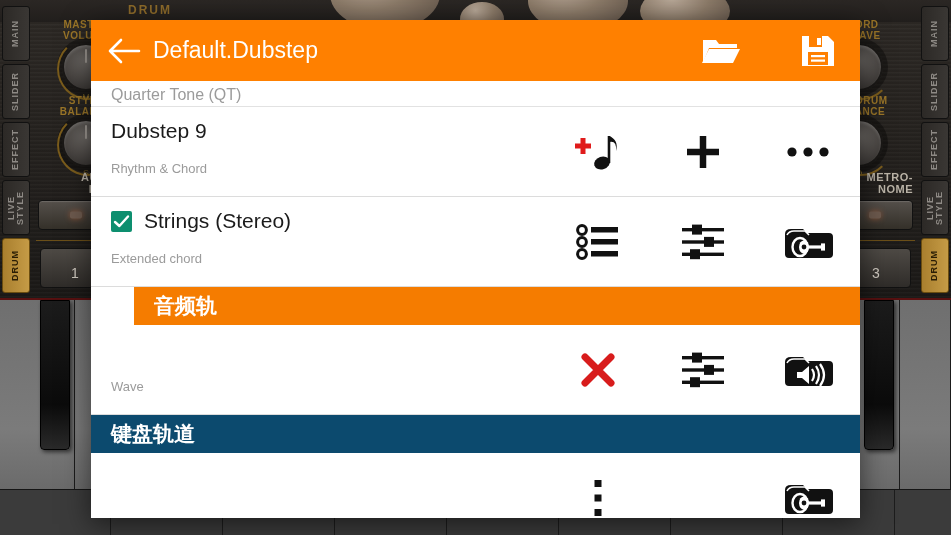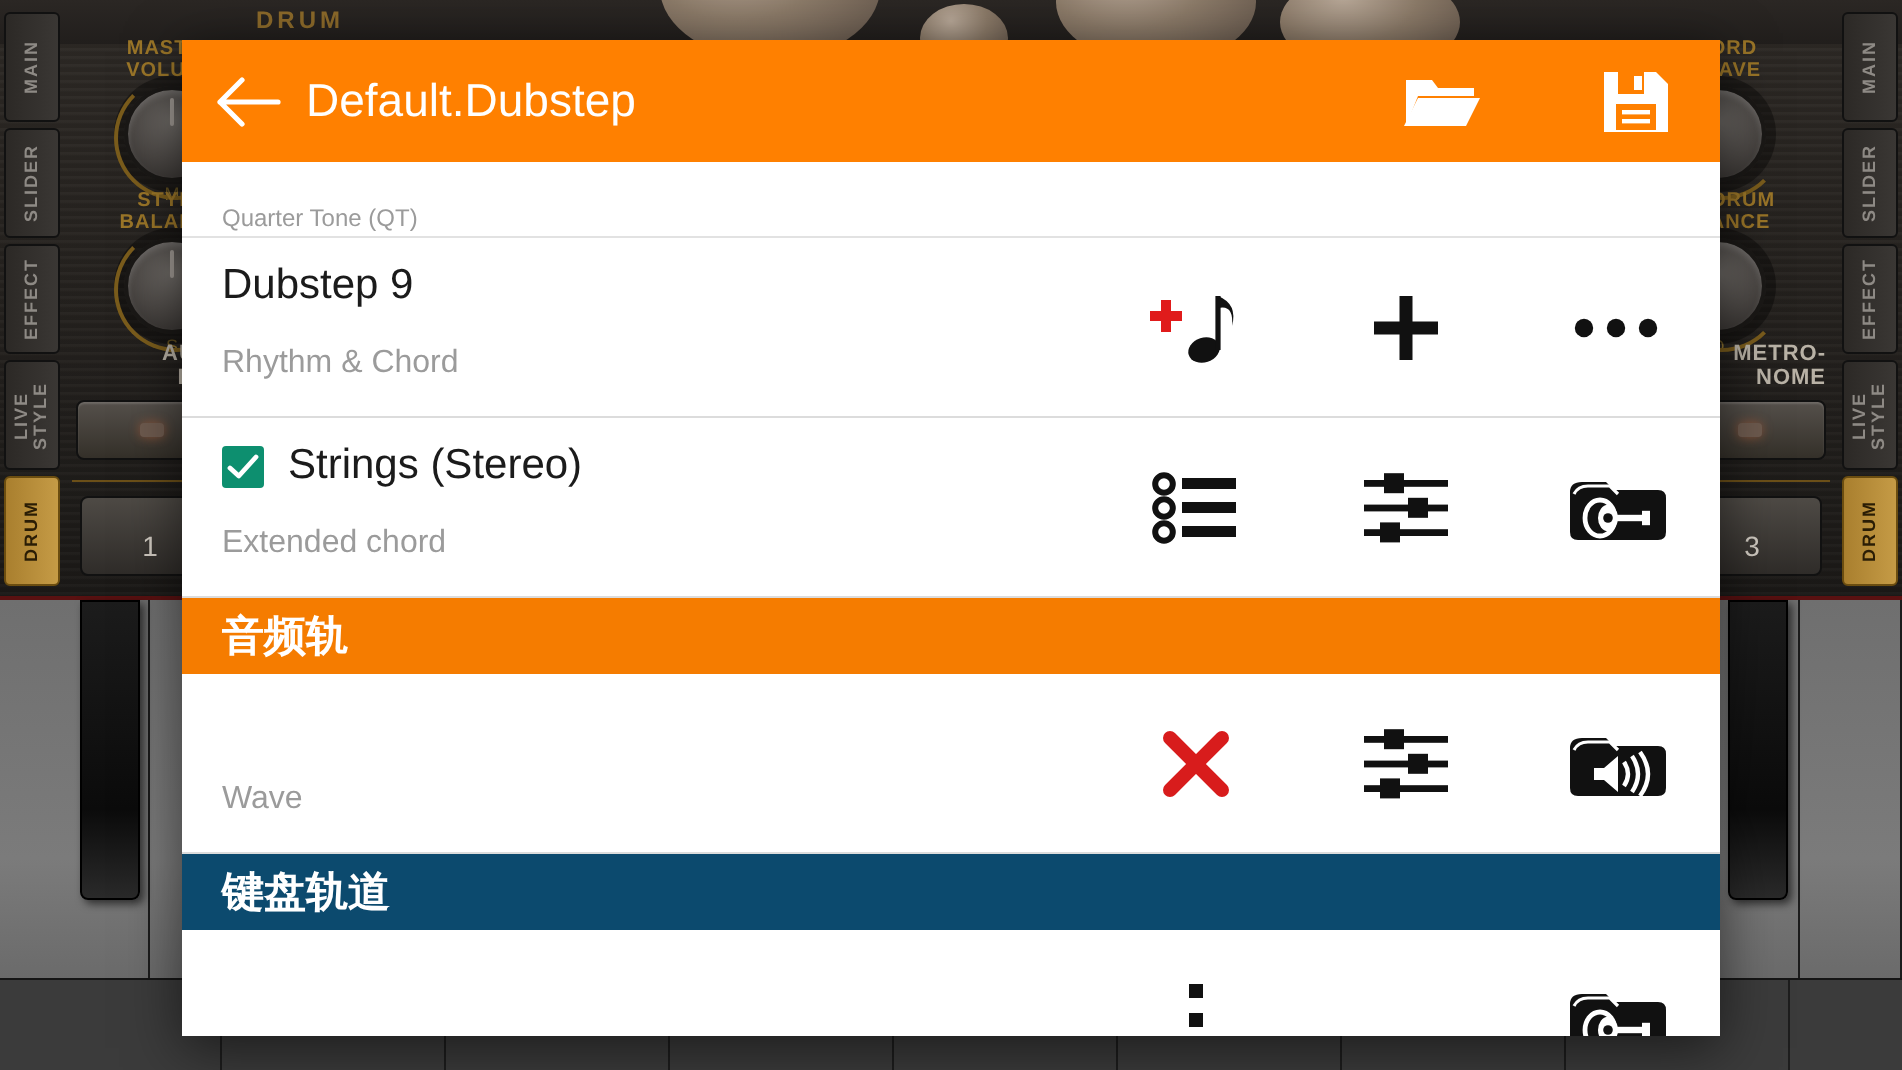"Quarter Tone (QT)" .cutrow { font-size: 12px -> 16px; height: 38px -> 26px }
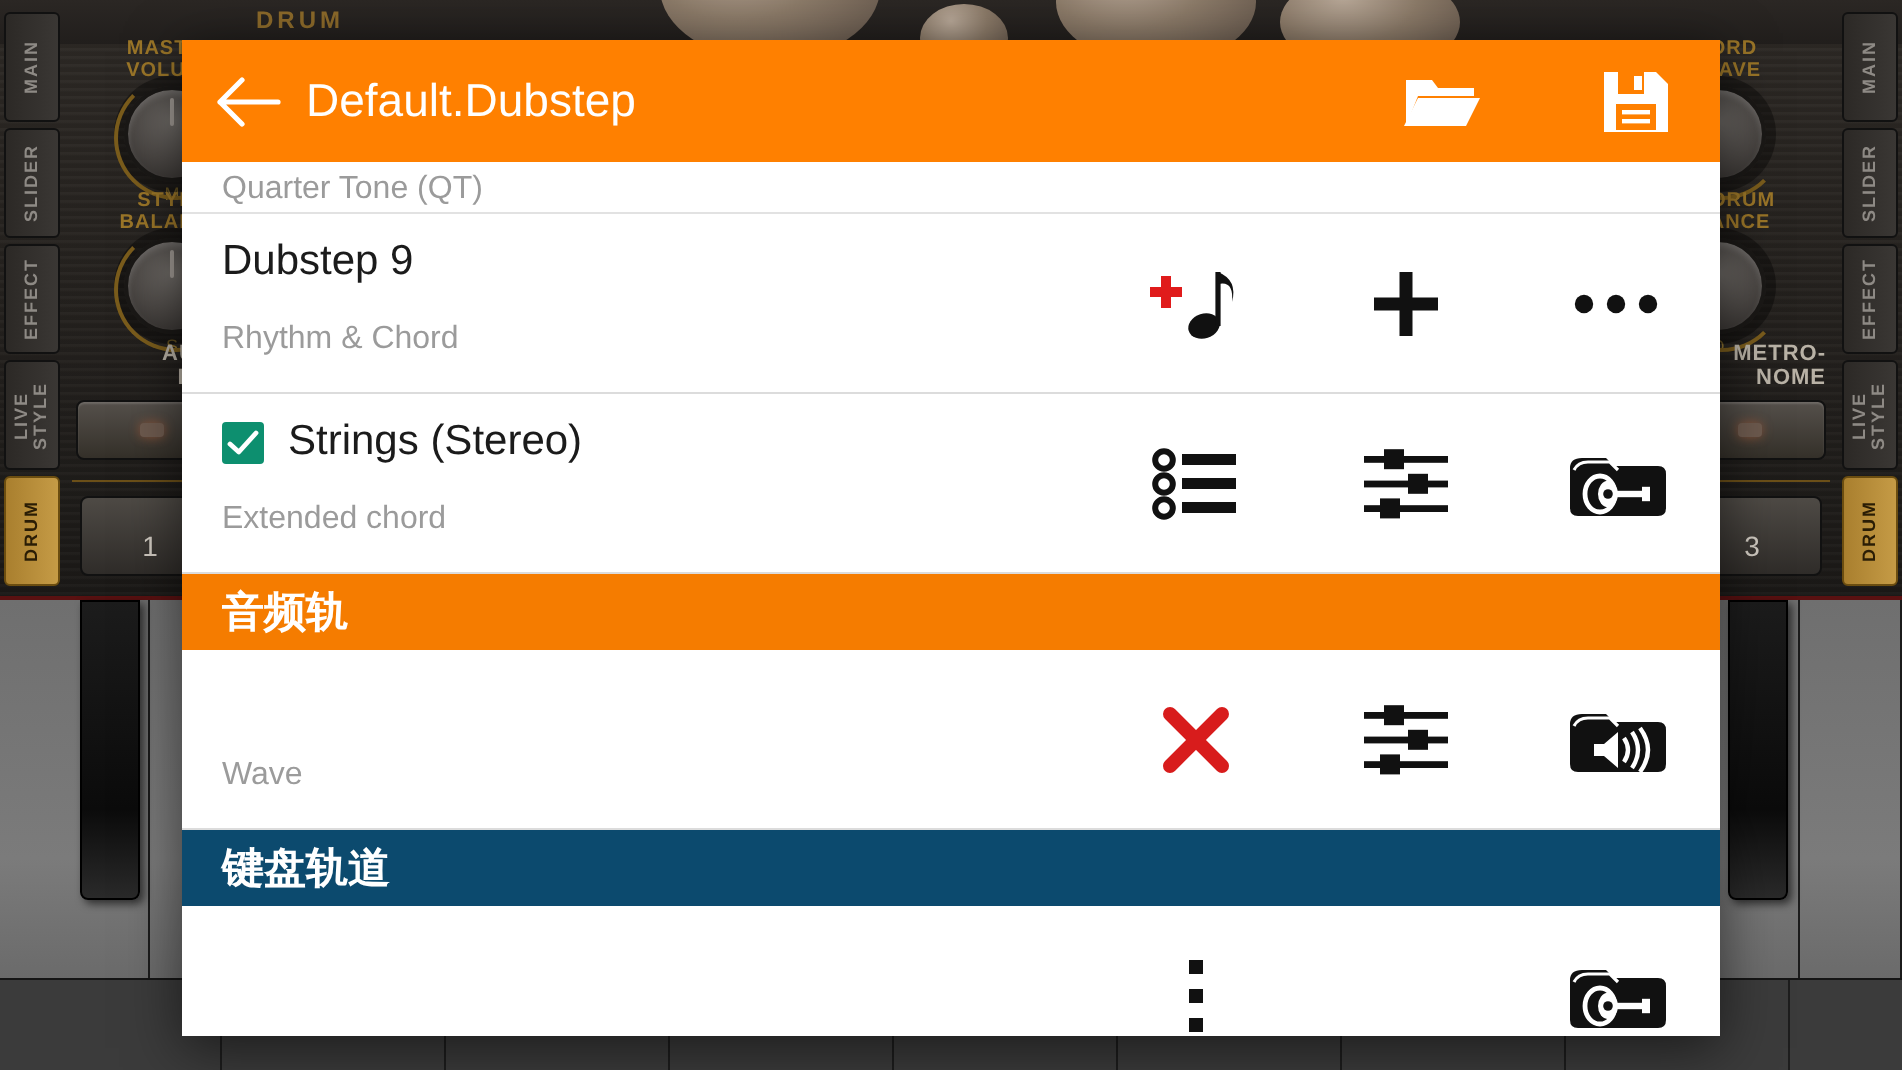"Rhythm & Chord" .trk-sub { font-size: 16px -> 13px }
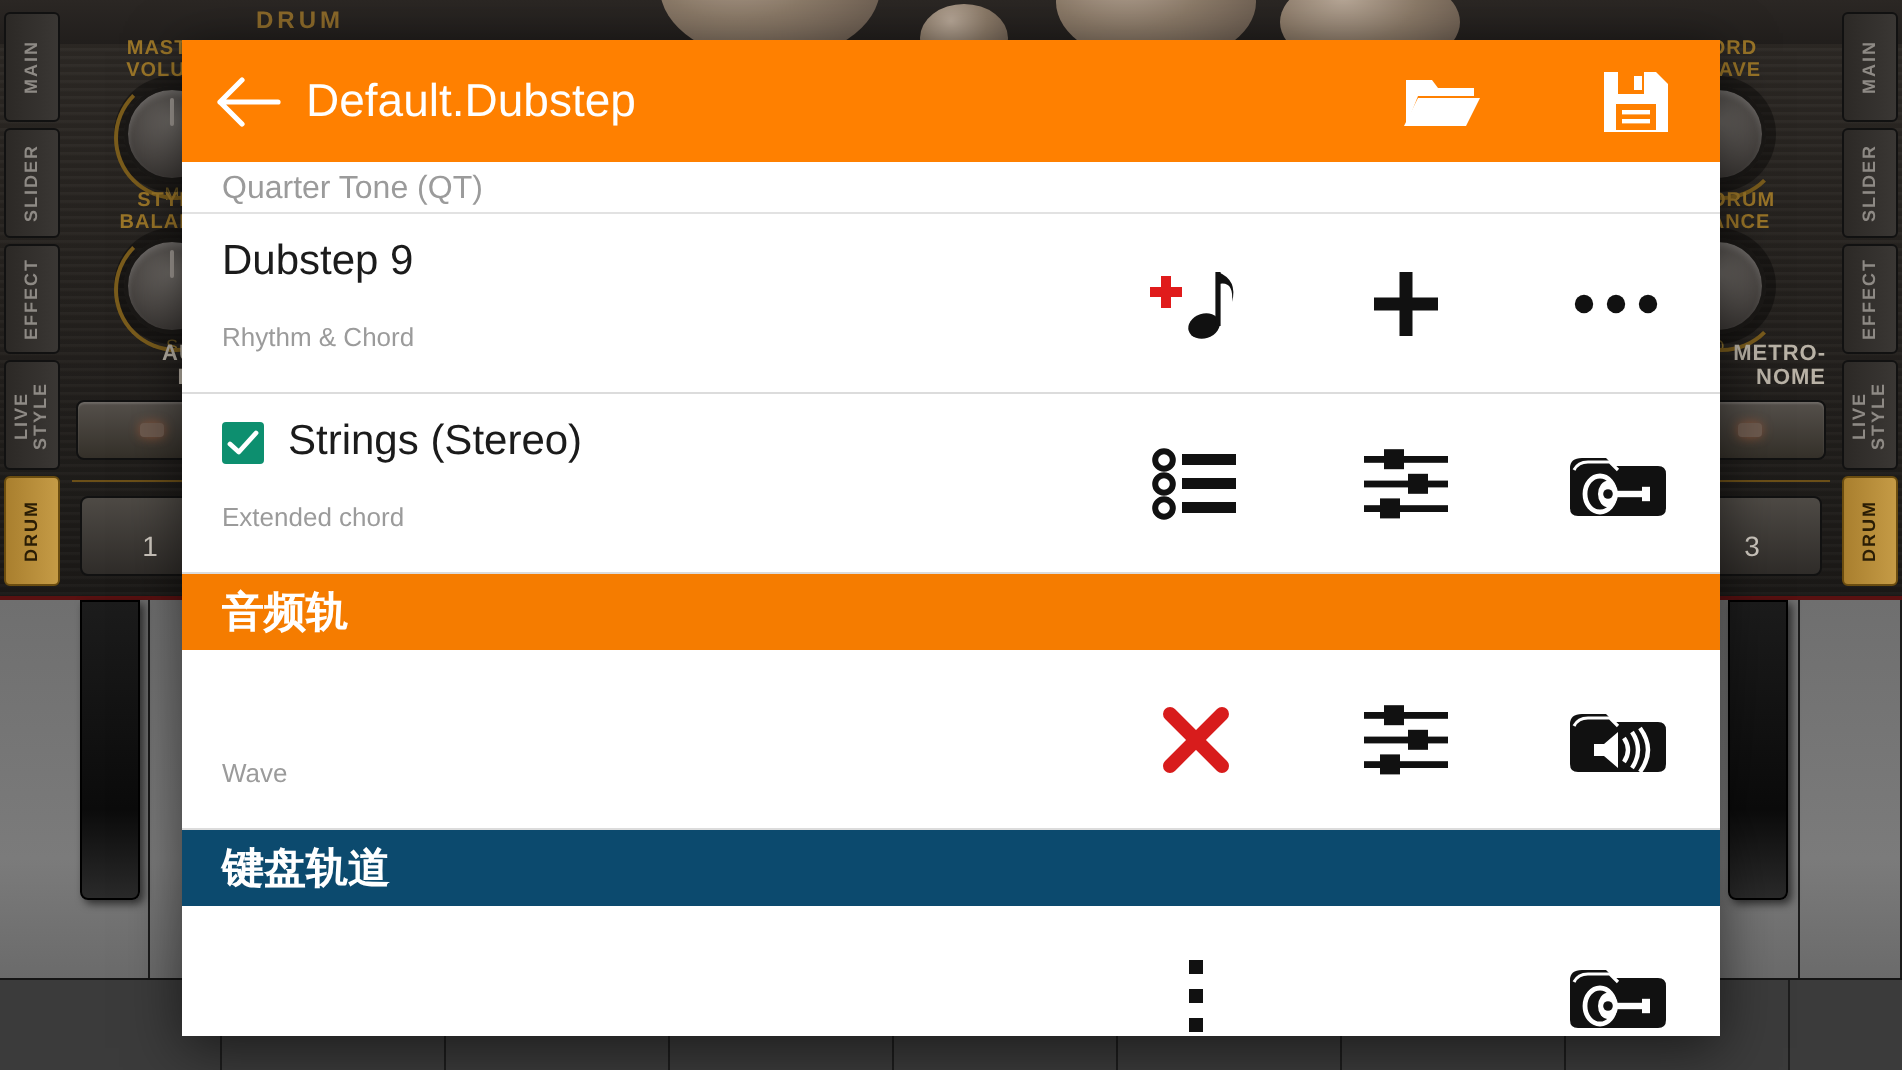"音频轨" .section.orange { margin-left: none -> 43px }
